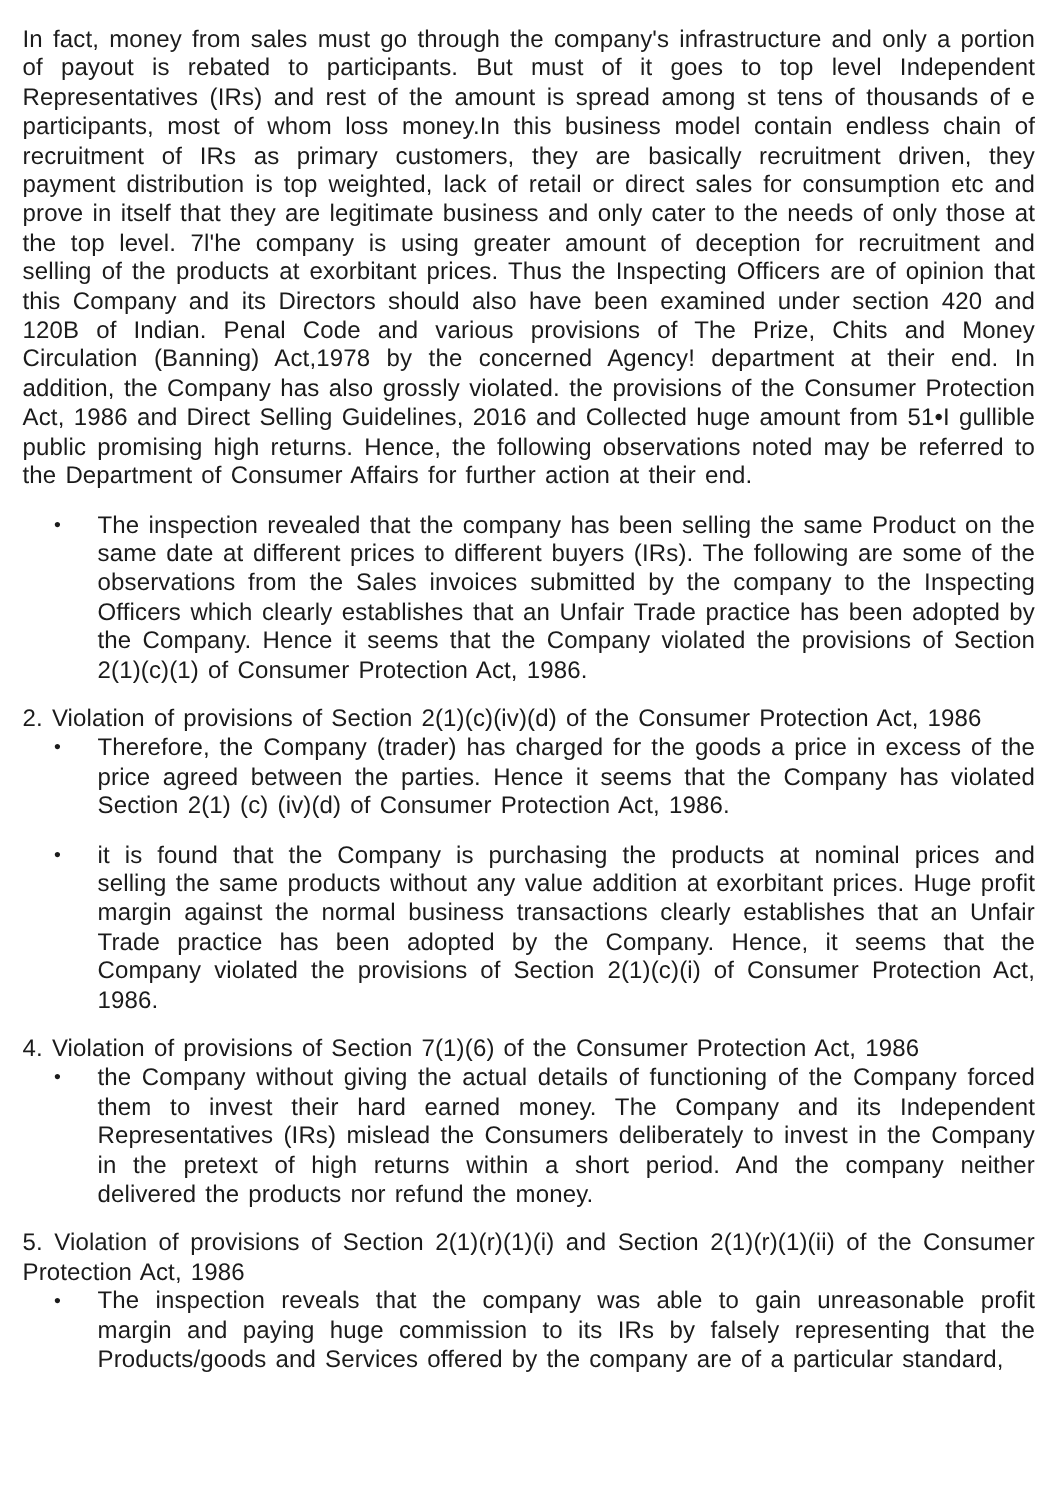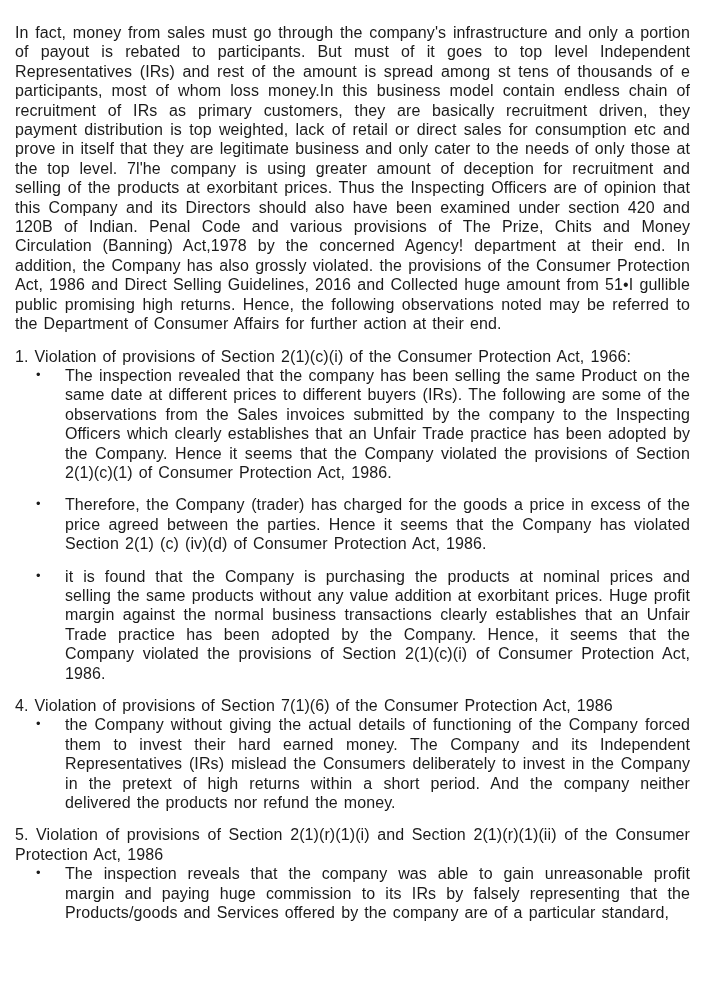"In fact, money from sales" .page { padding: 23px 16px 0 15px -> 17px 16px 0 15px }
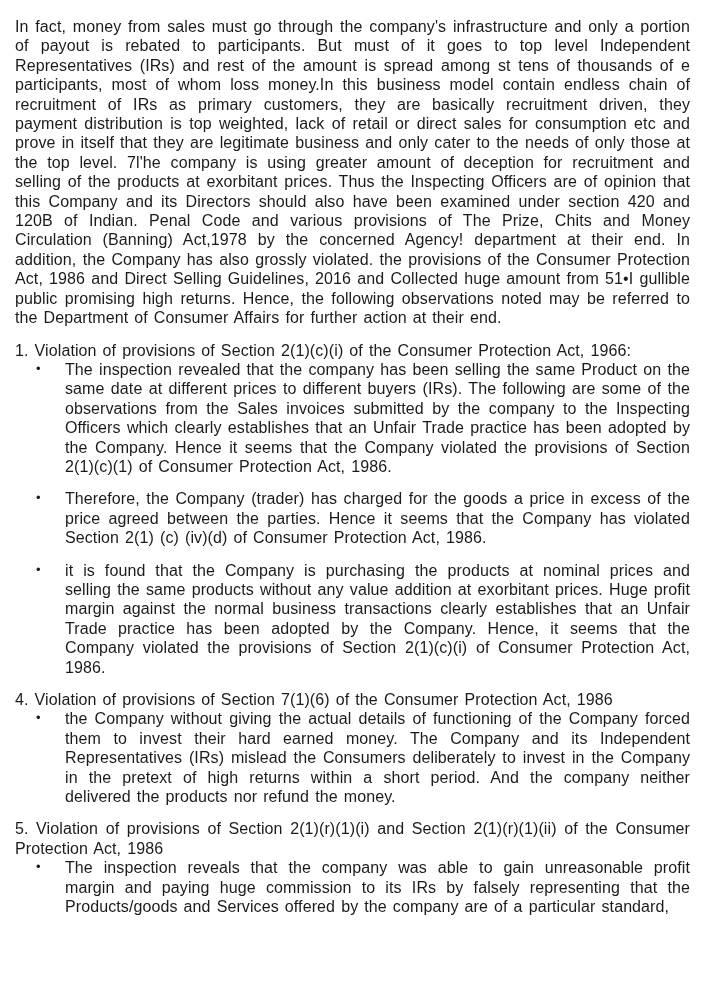"1. Violation of provisions of" p.heading { html: <p>1. Violation of provisions of Section 2(1)(c)(i) of the Consumer Protection Act, 1966:</p> -> none }
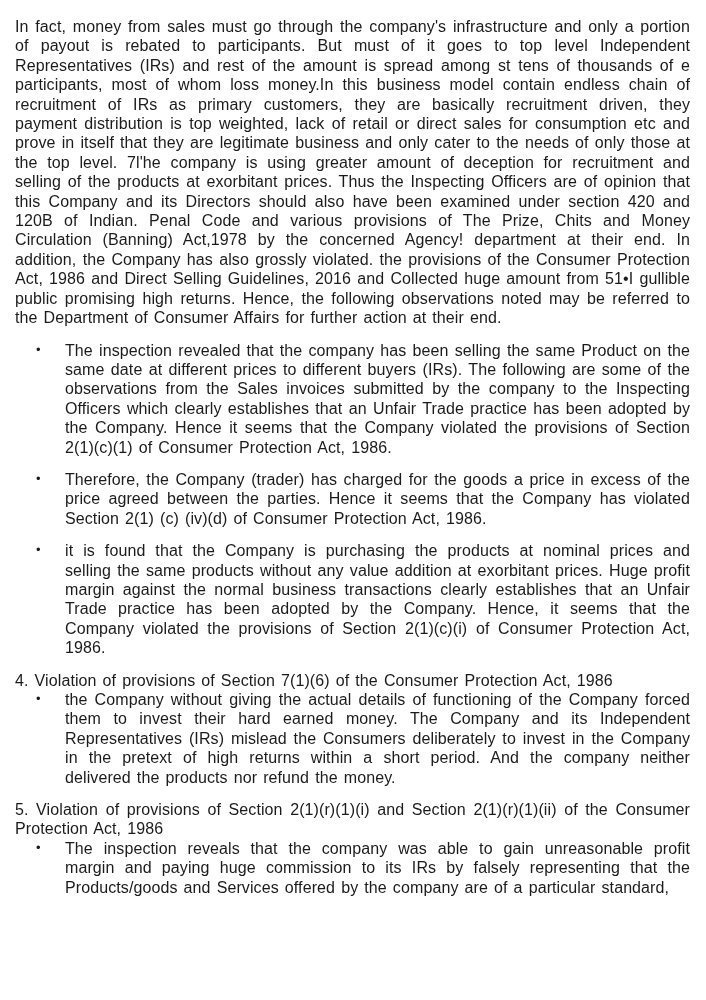"2. Violation of provisions of" p.heading { html: none -> <p>2. Violation of provisions of Section 2(1)(c)(iv)(d) of the Consumer Protection Act, 1986</p> }
